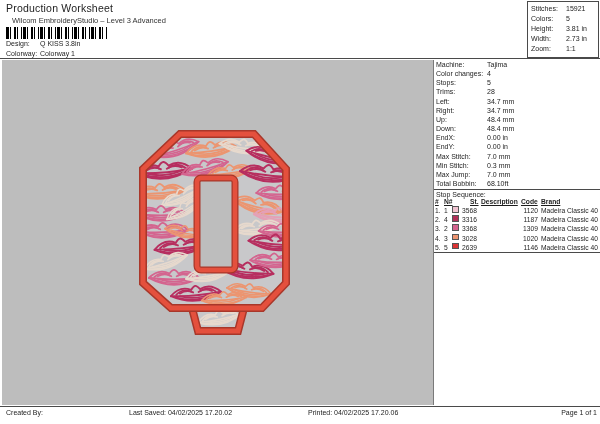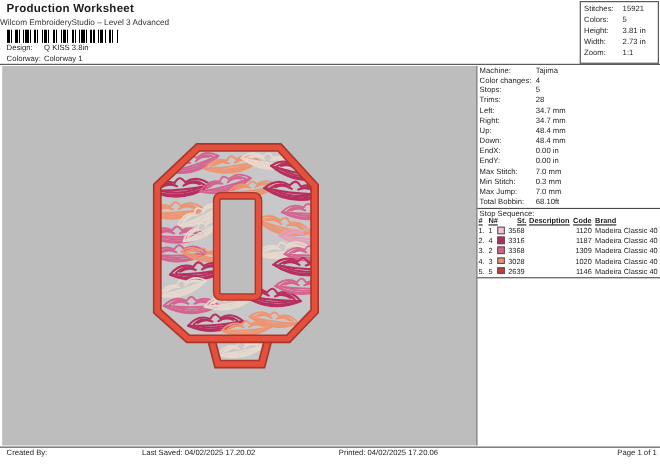"Production Worksheet" #title { font-weight: bold -> normal }
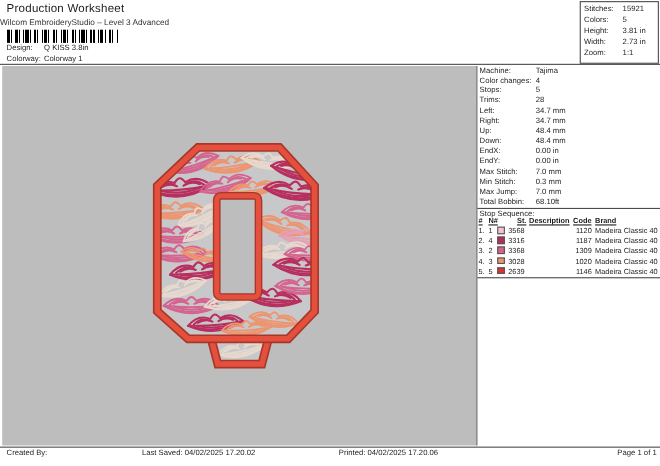"Wilcom EmbroideryStudio – Level 3" #subtitle { left: 0 -> 12px }
